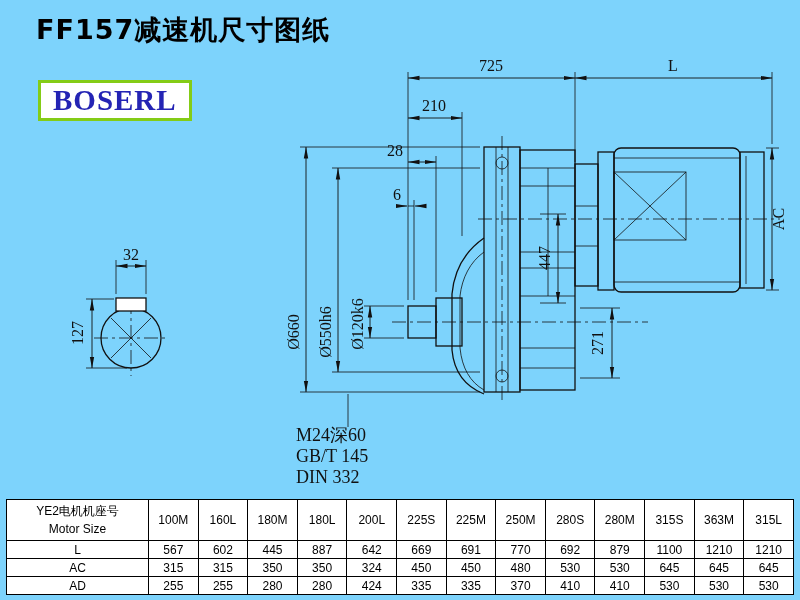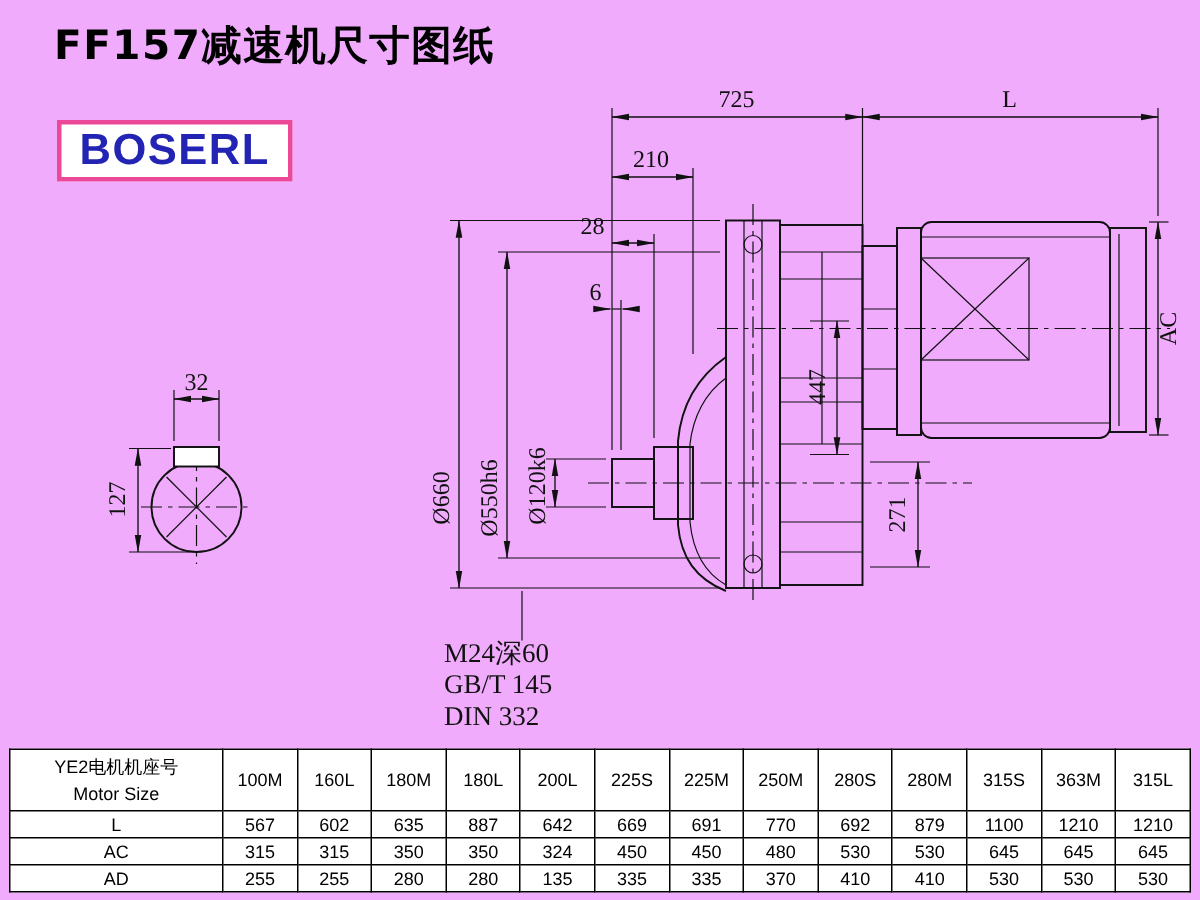"FF157减速机尺寸图纸" .page { background: #f0abfc -> #7dd3fc }
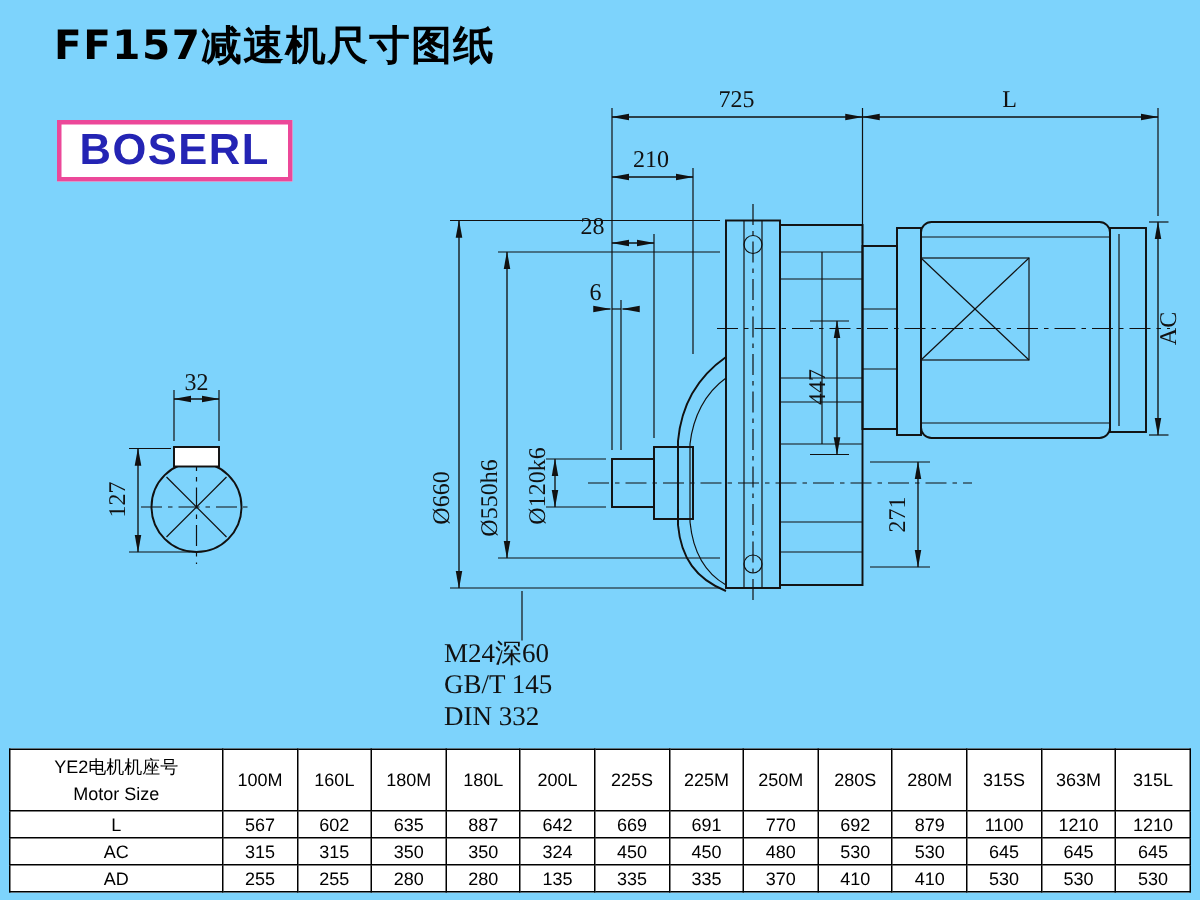"BOSERL" .logo { border: 3px solid #ec4899 -> 3px solid #84cc16; font-family: Liberation Sans, sans-serif -> Liberation Serif, serif }
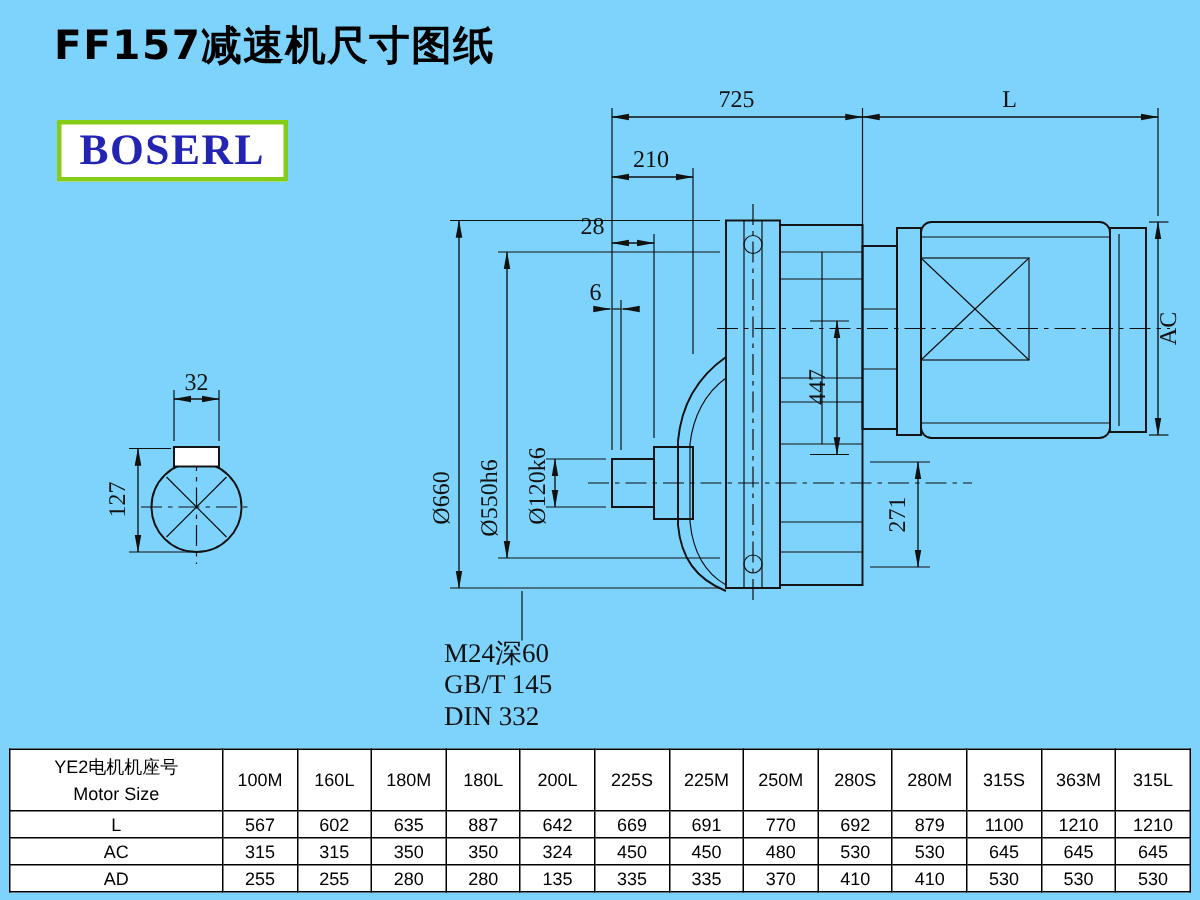"635" td { text: 635 -> 445 }
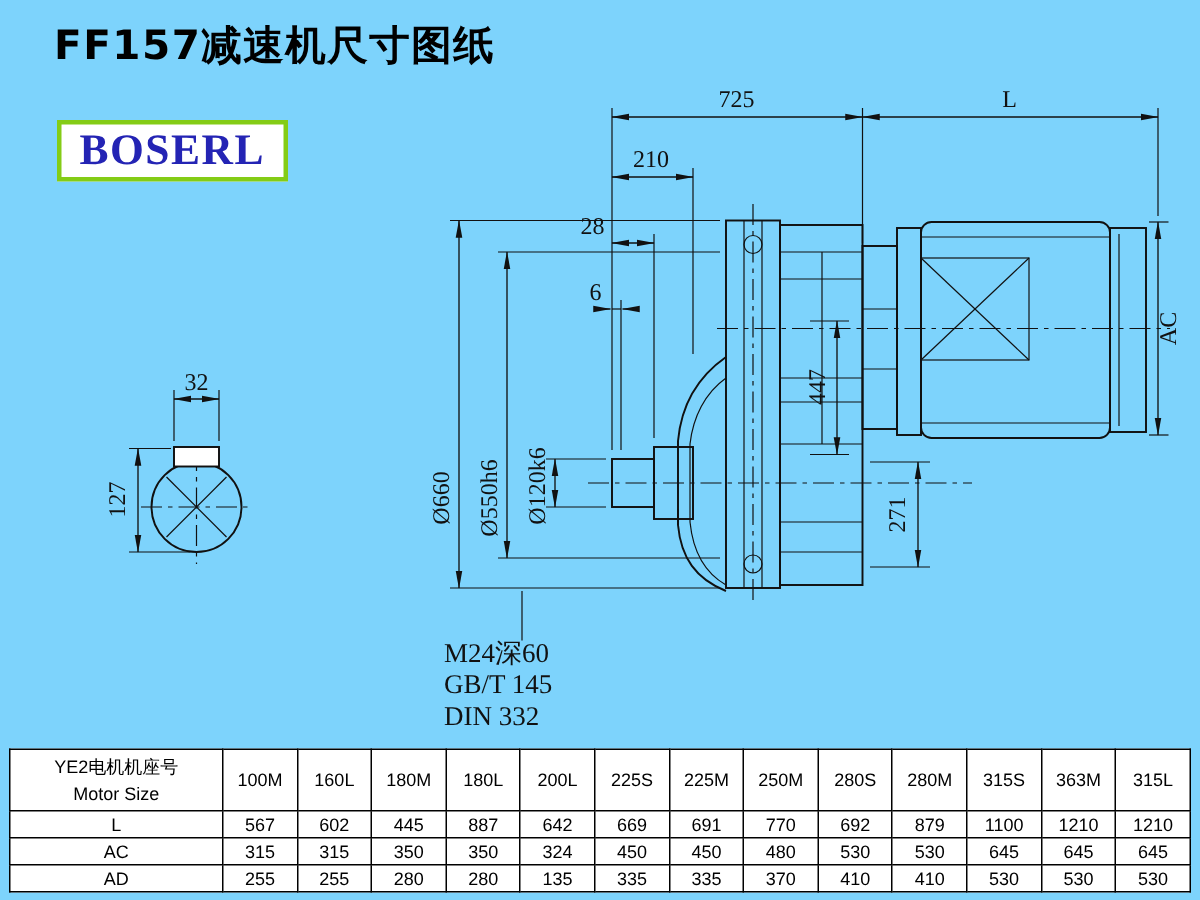"135" td { text: 135 -> 424 }
